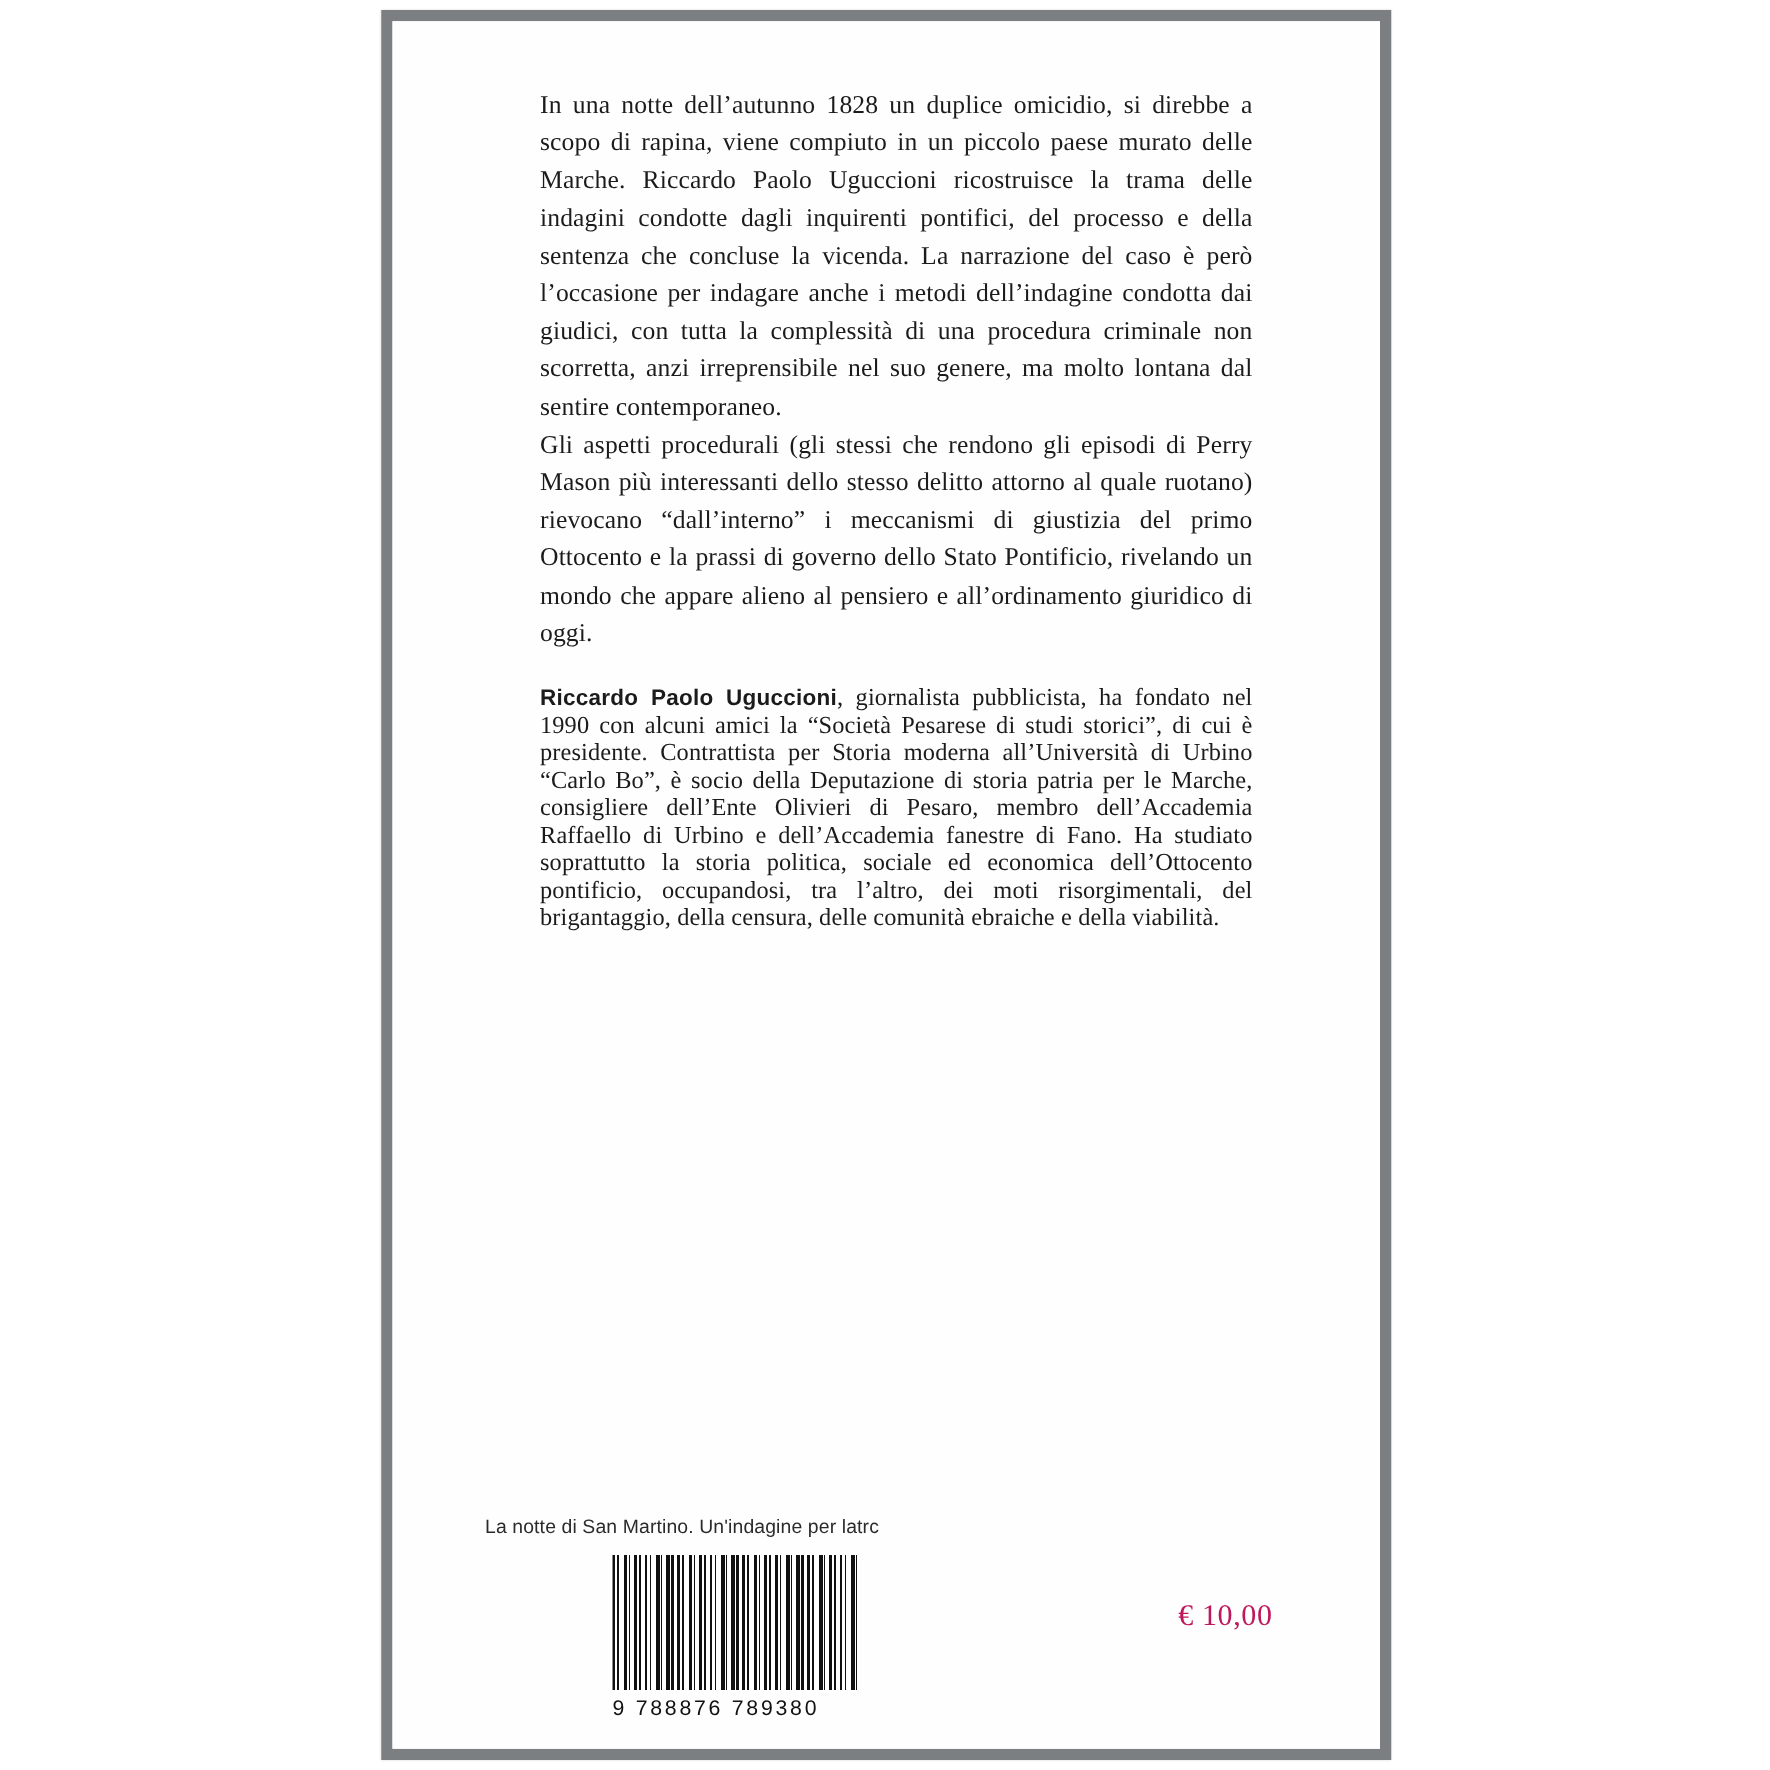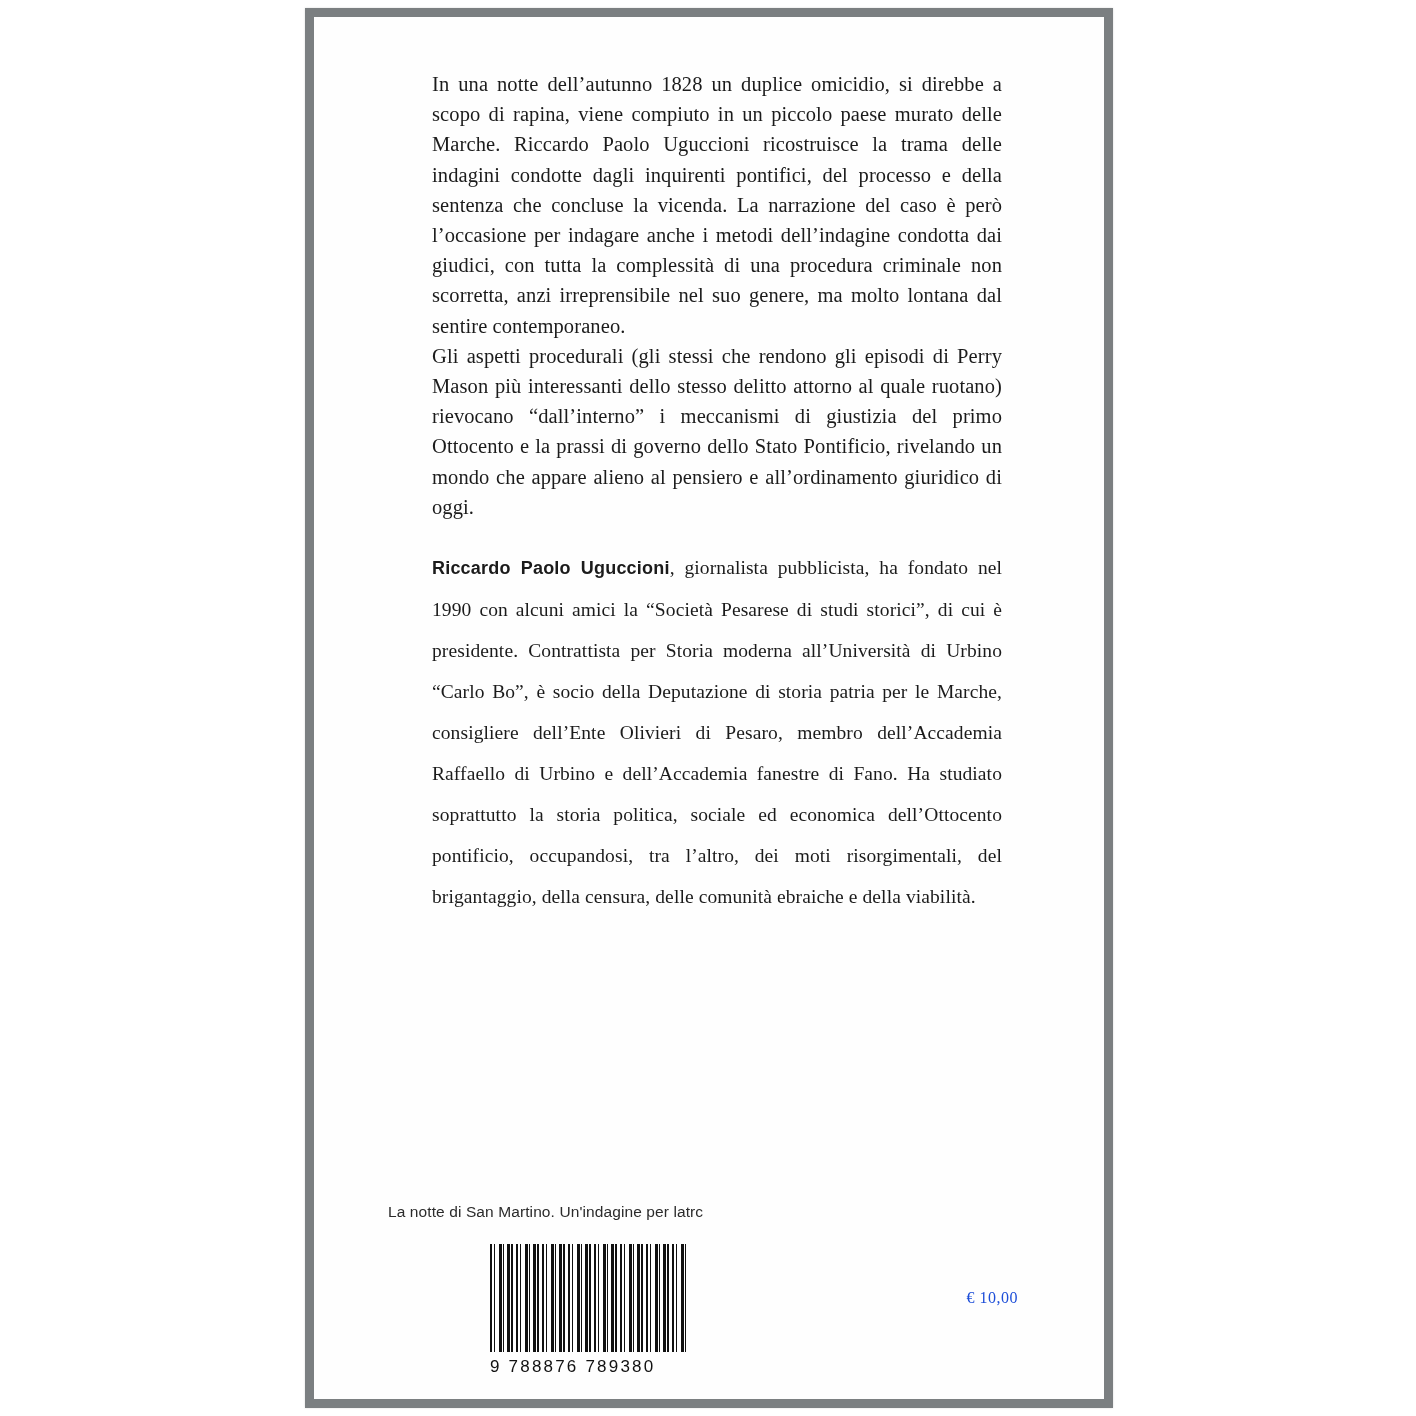"Riccardo Paolo Uguccioni, giornalista" .bio { line-height: 41px -> 22px }
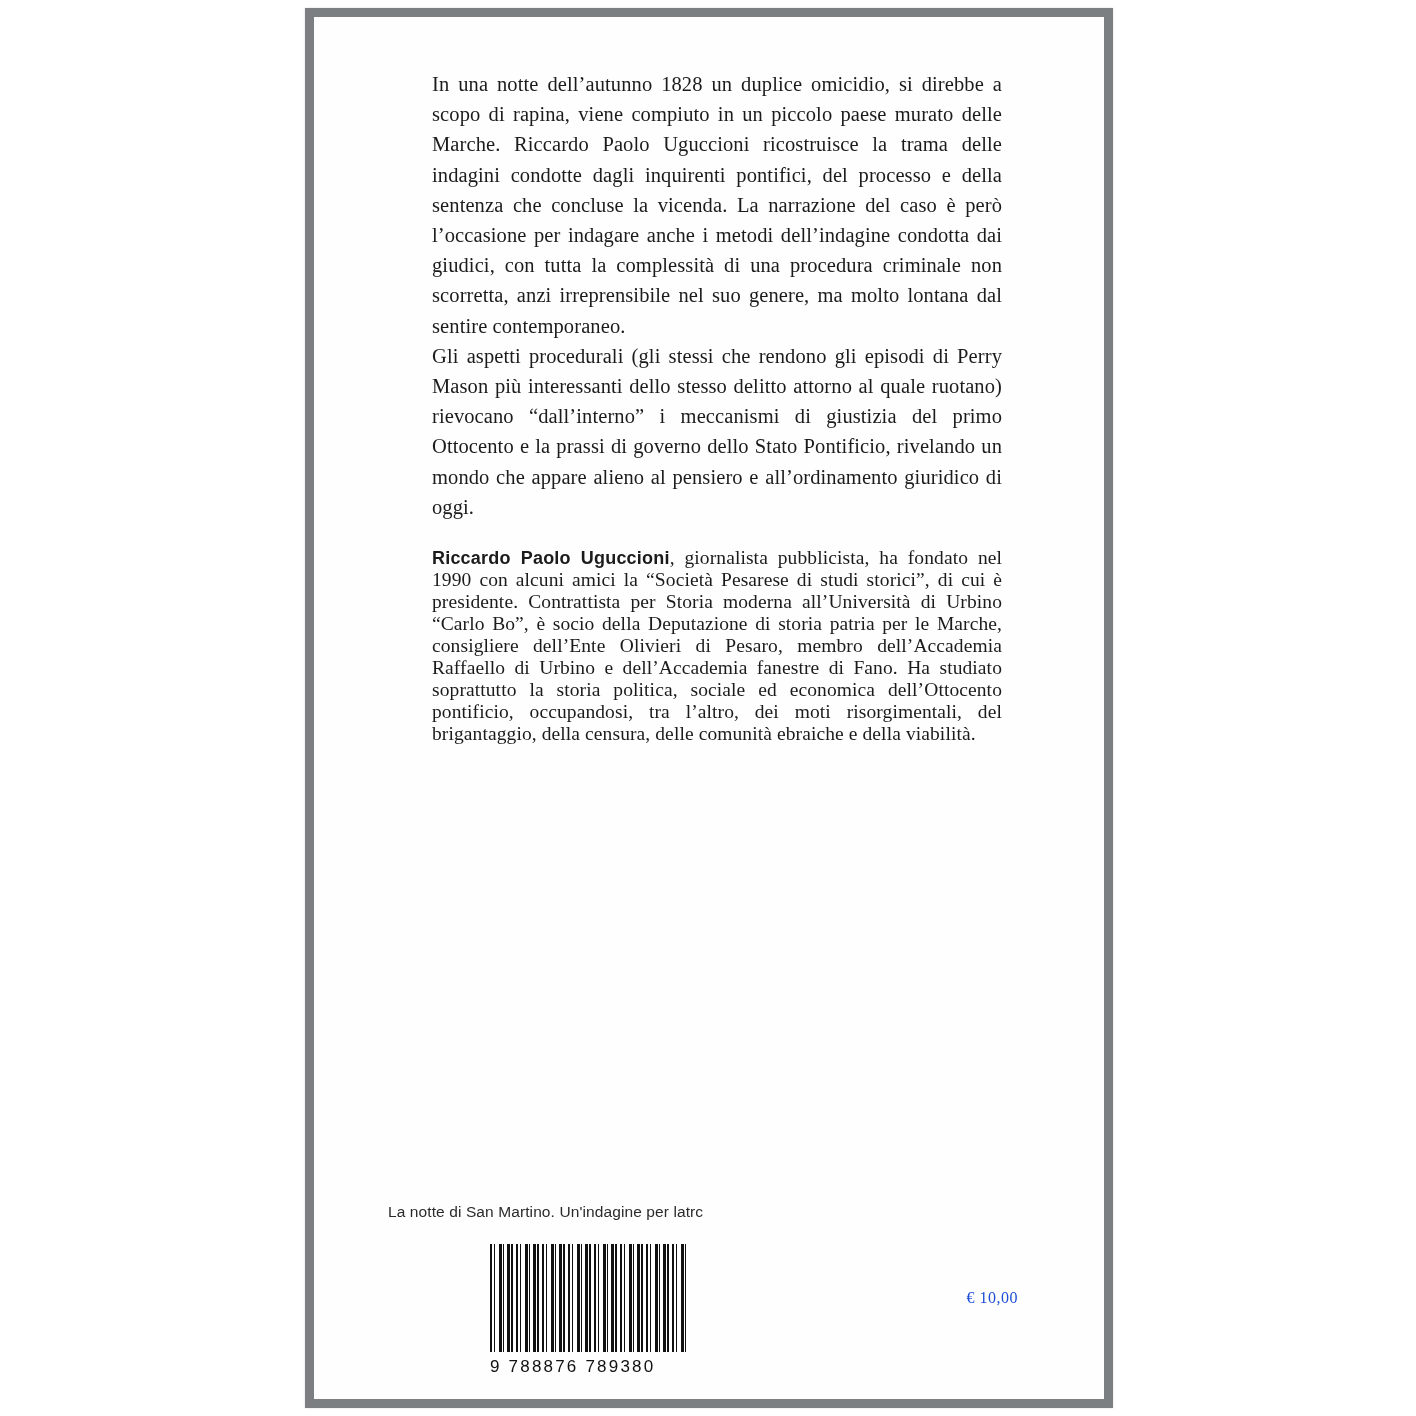"La notte di San Martino." .barcode-caption { margin-bottom: 23px -> 13px }
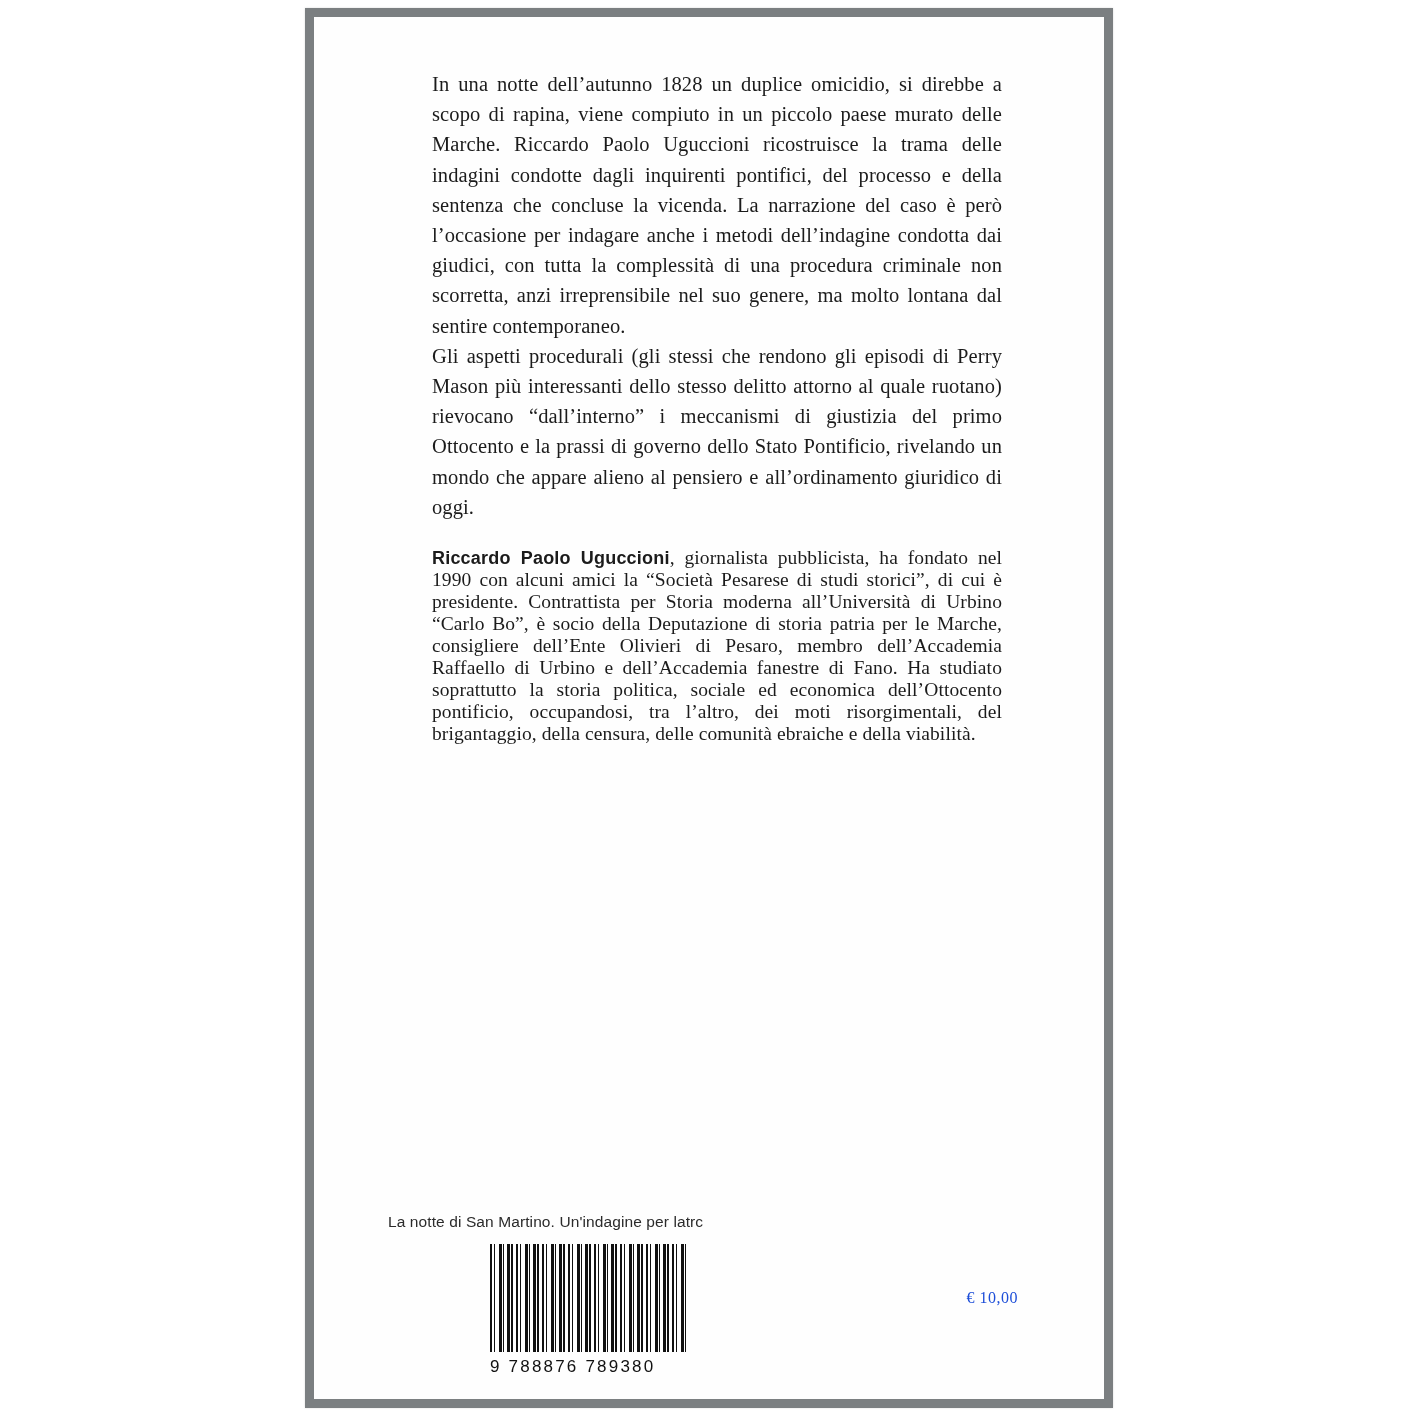"€ 10,00" .price { color: #1d4ed8 -> #be185d; font-size: 16px -> 24px }
